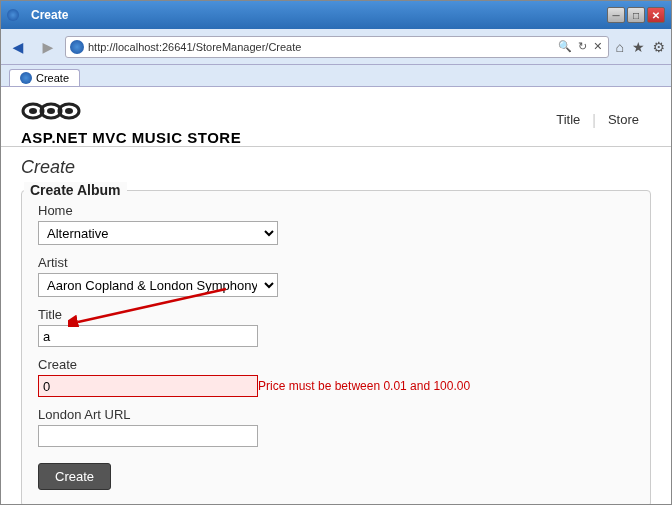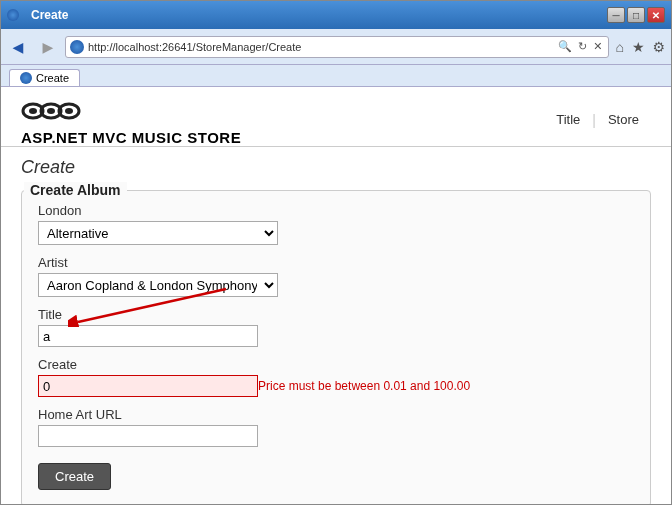"London" label.form-label { text: London -> Home }
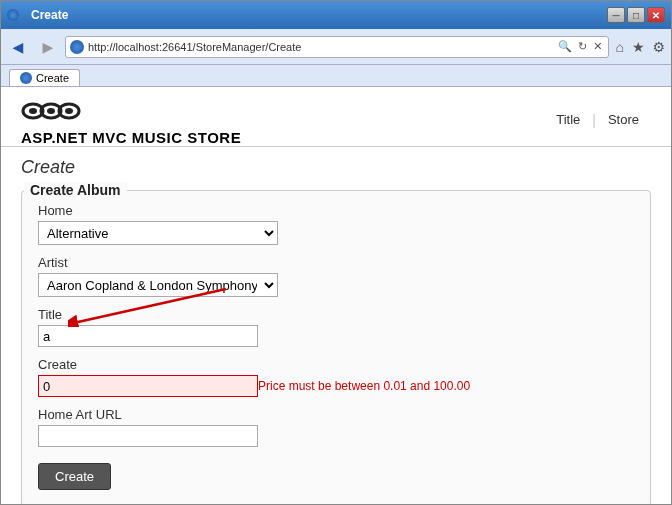"Home Art URL" label.form-label { text: Home -> London }
